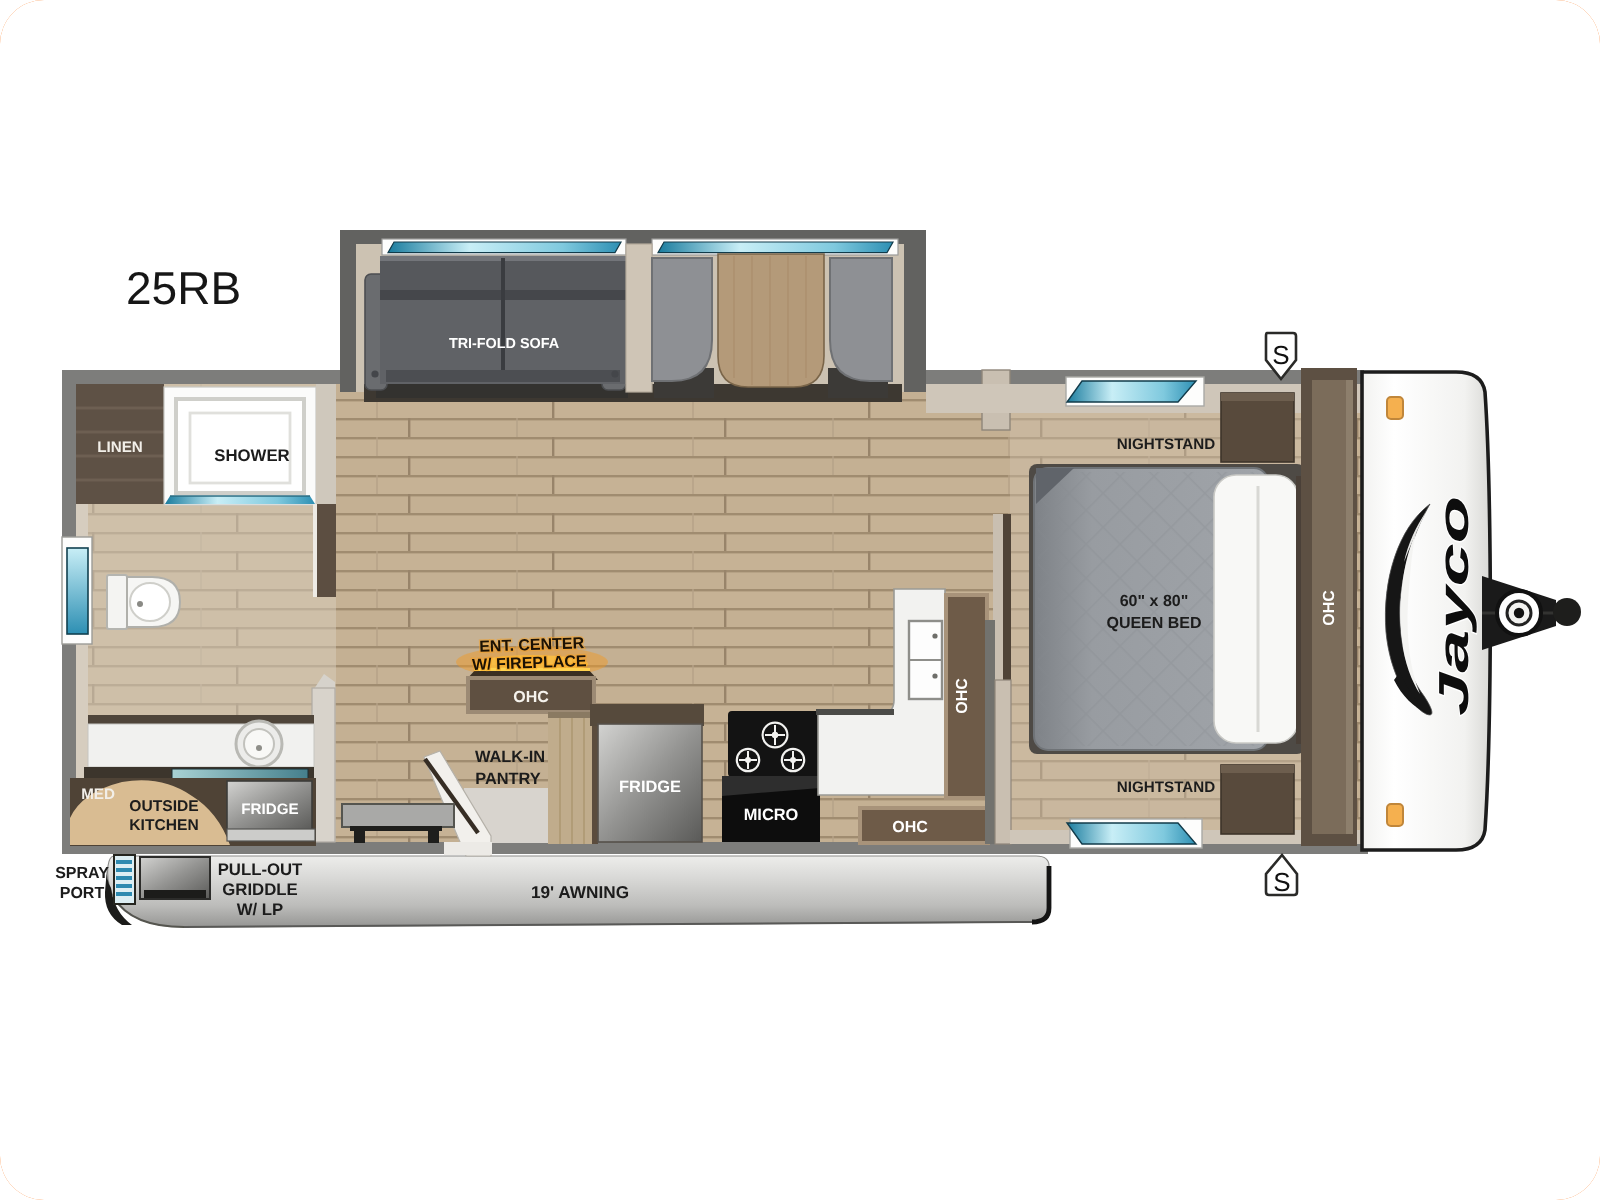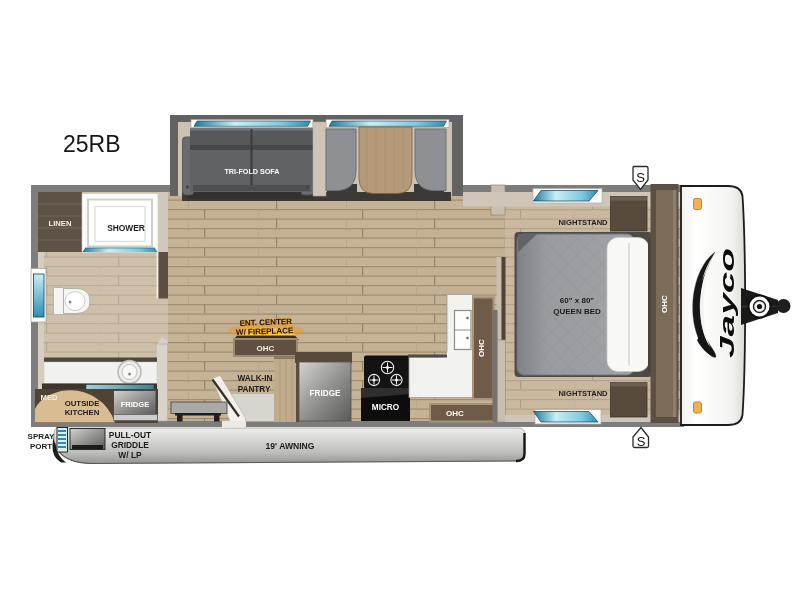"25RB" #page { border-radius: none -> 22px }
